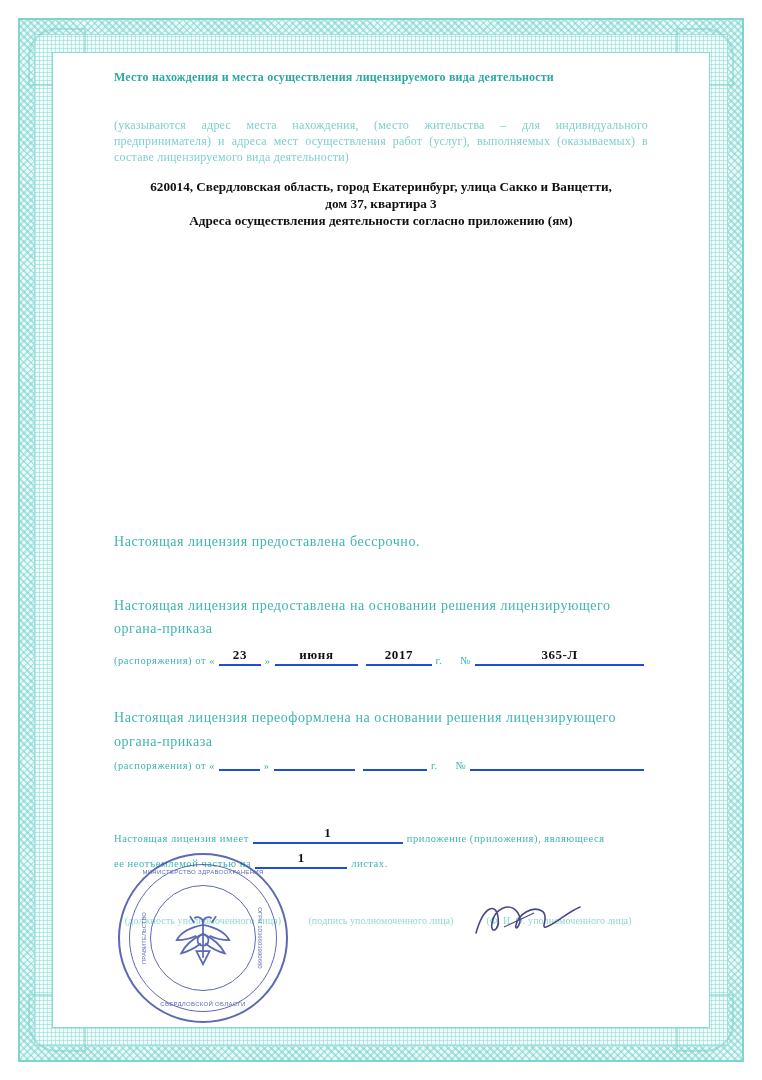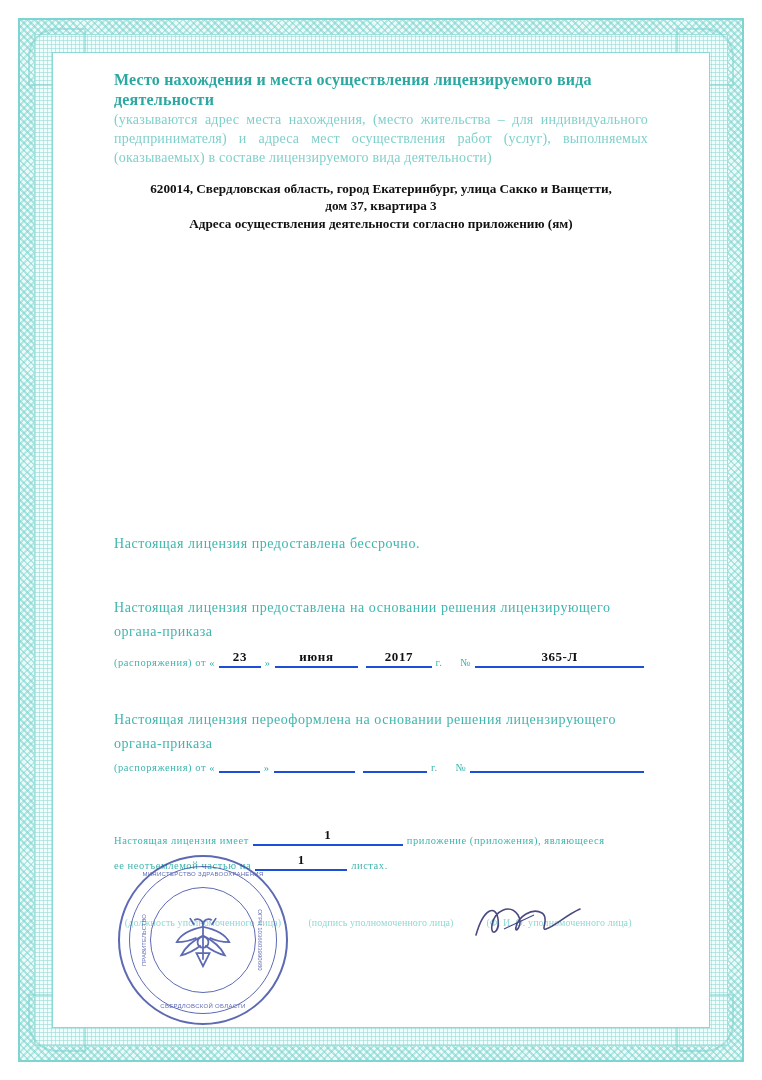"Место нахождения и места осуществления" .hdr-line { font-size: 16px -> 12px }
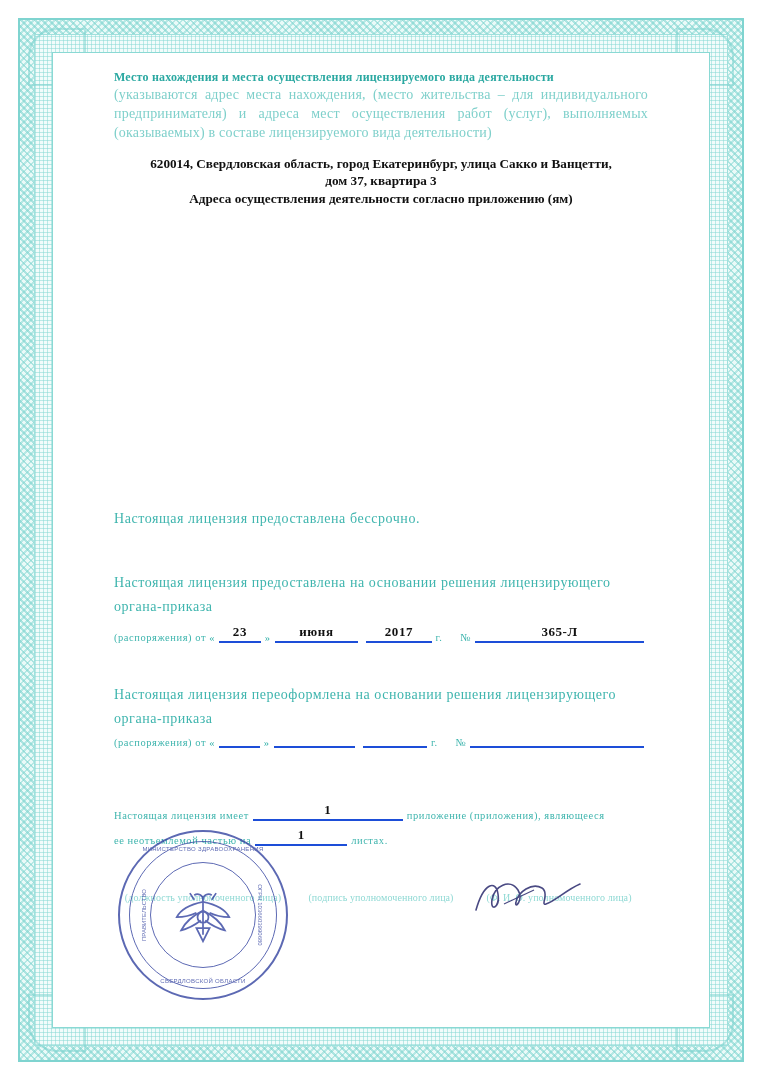"(указываются адрес места нахождения," .hdr-small { font-size: 14px -> 12px; margin-top: none -> 31px }
